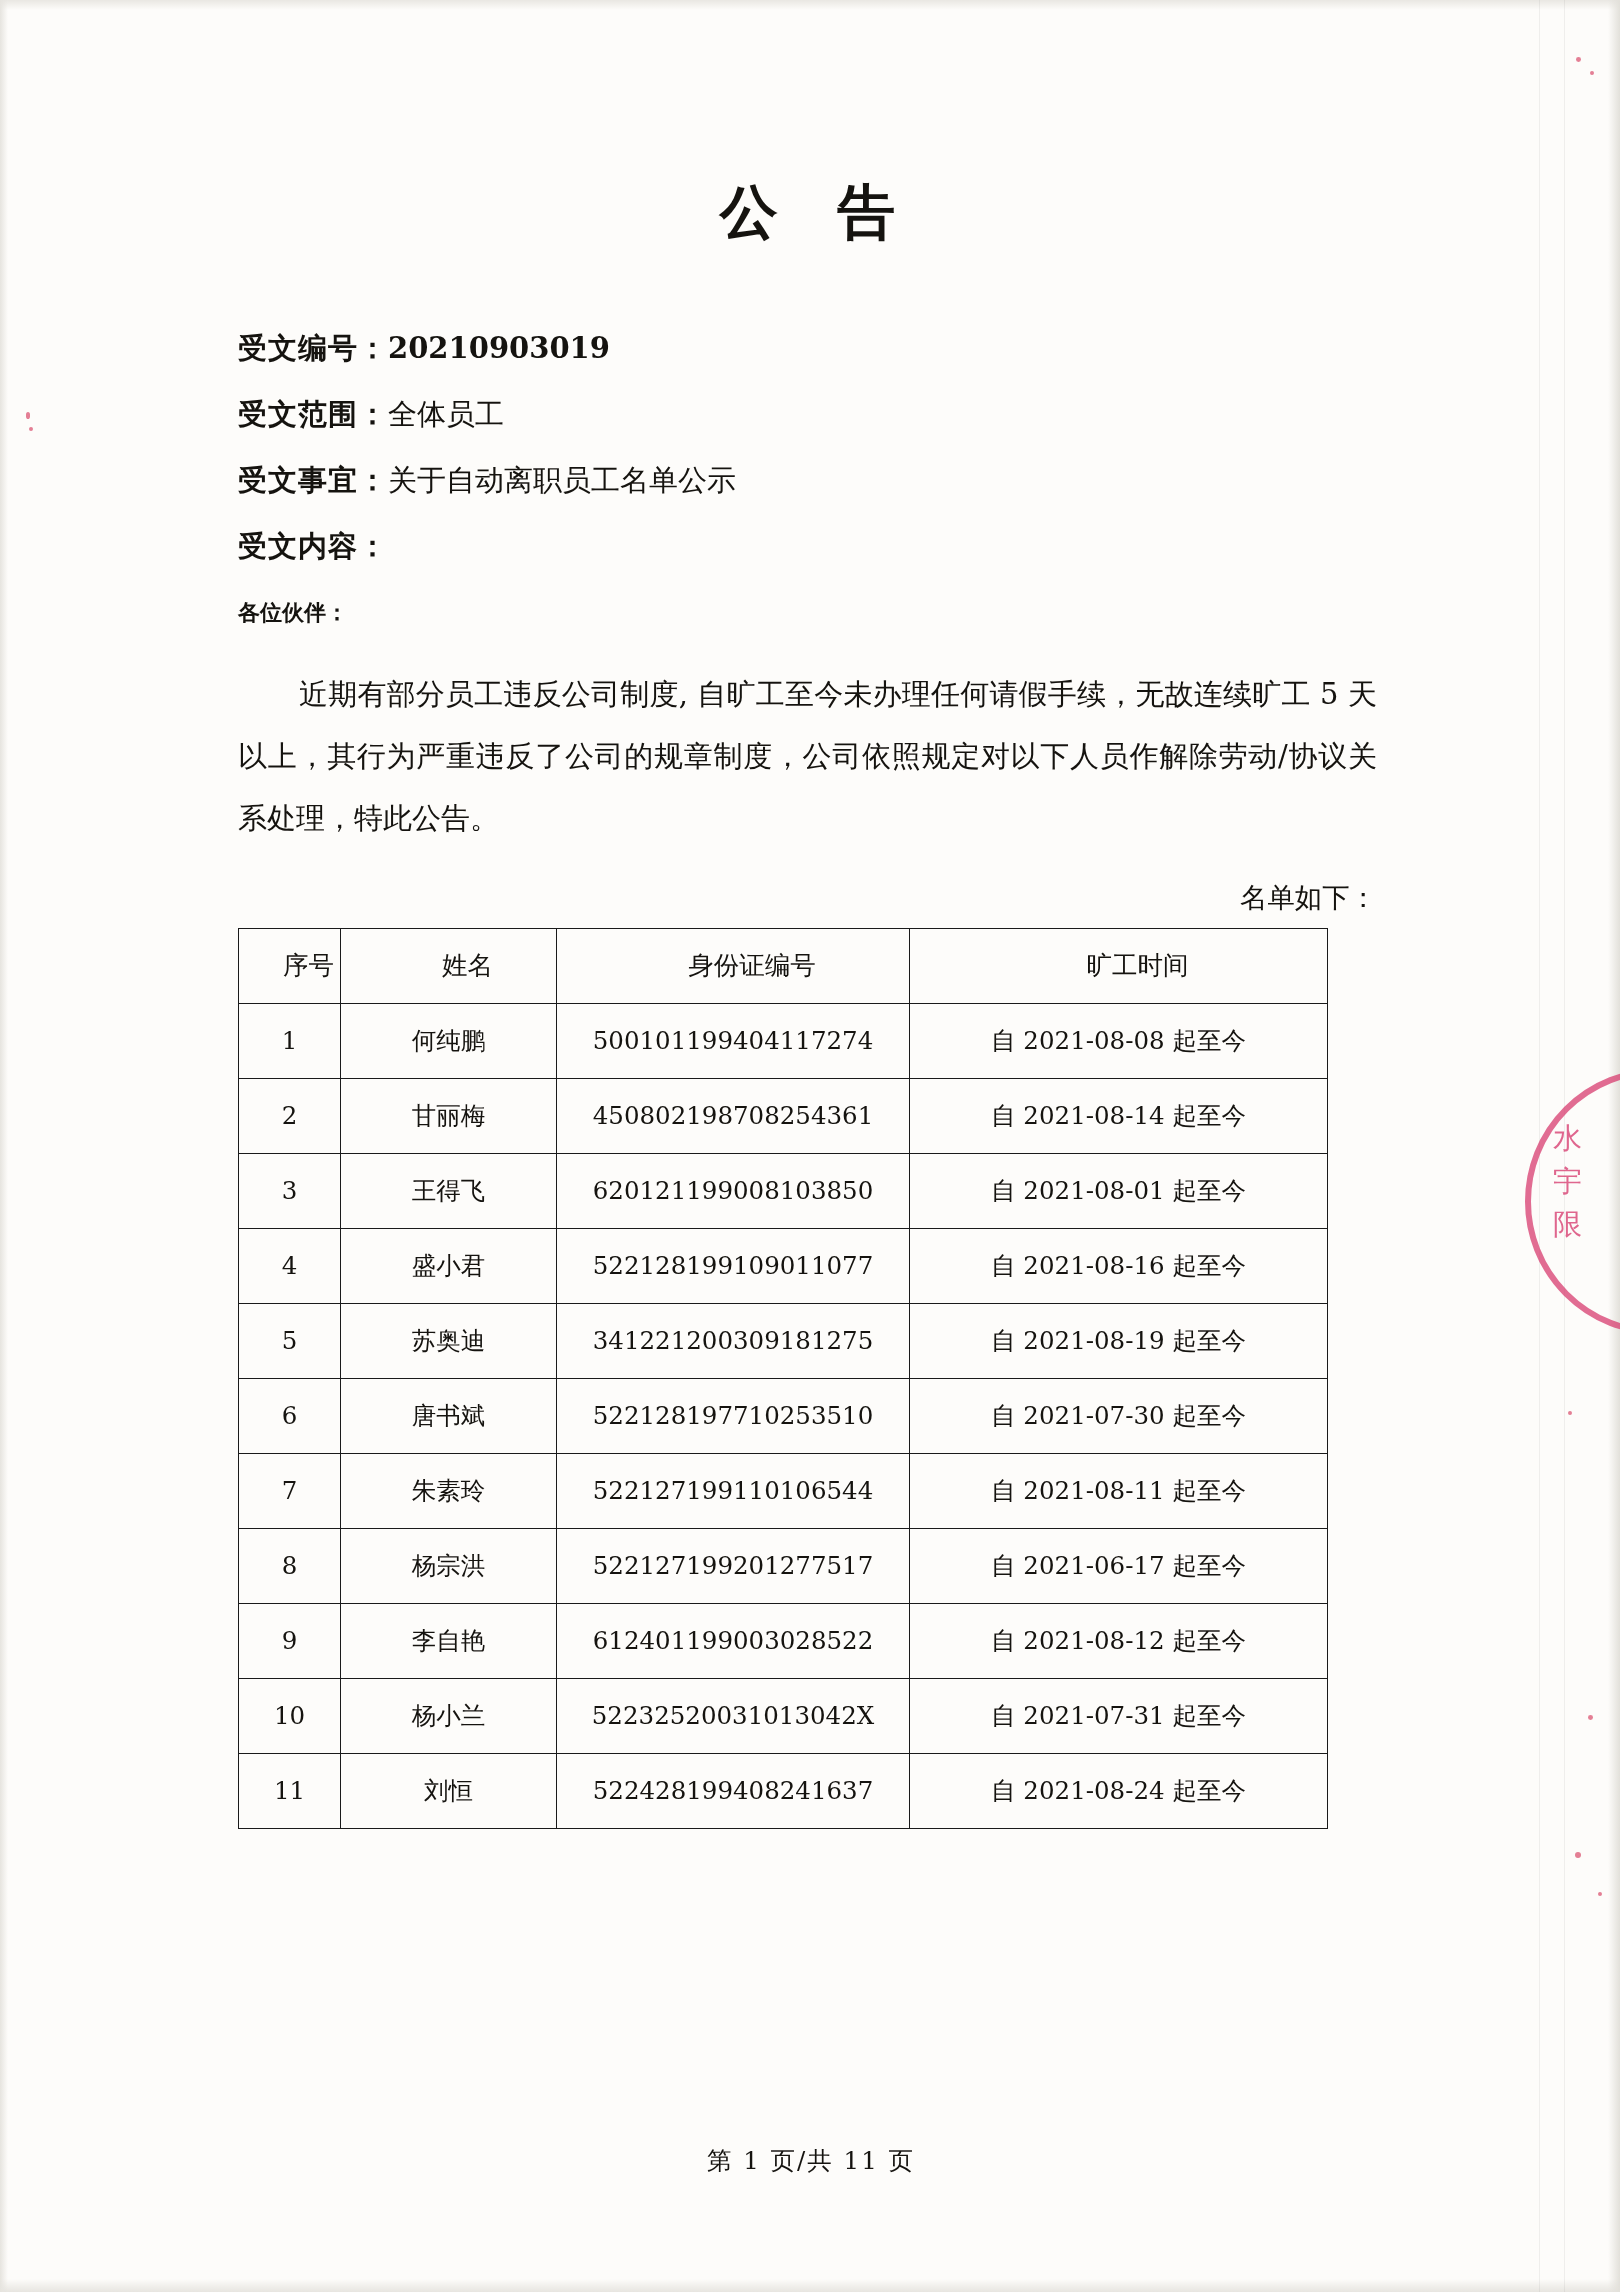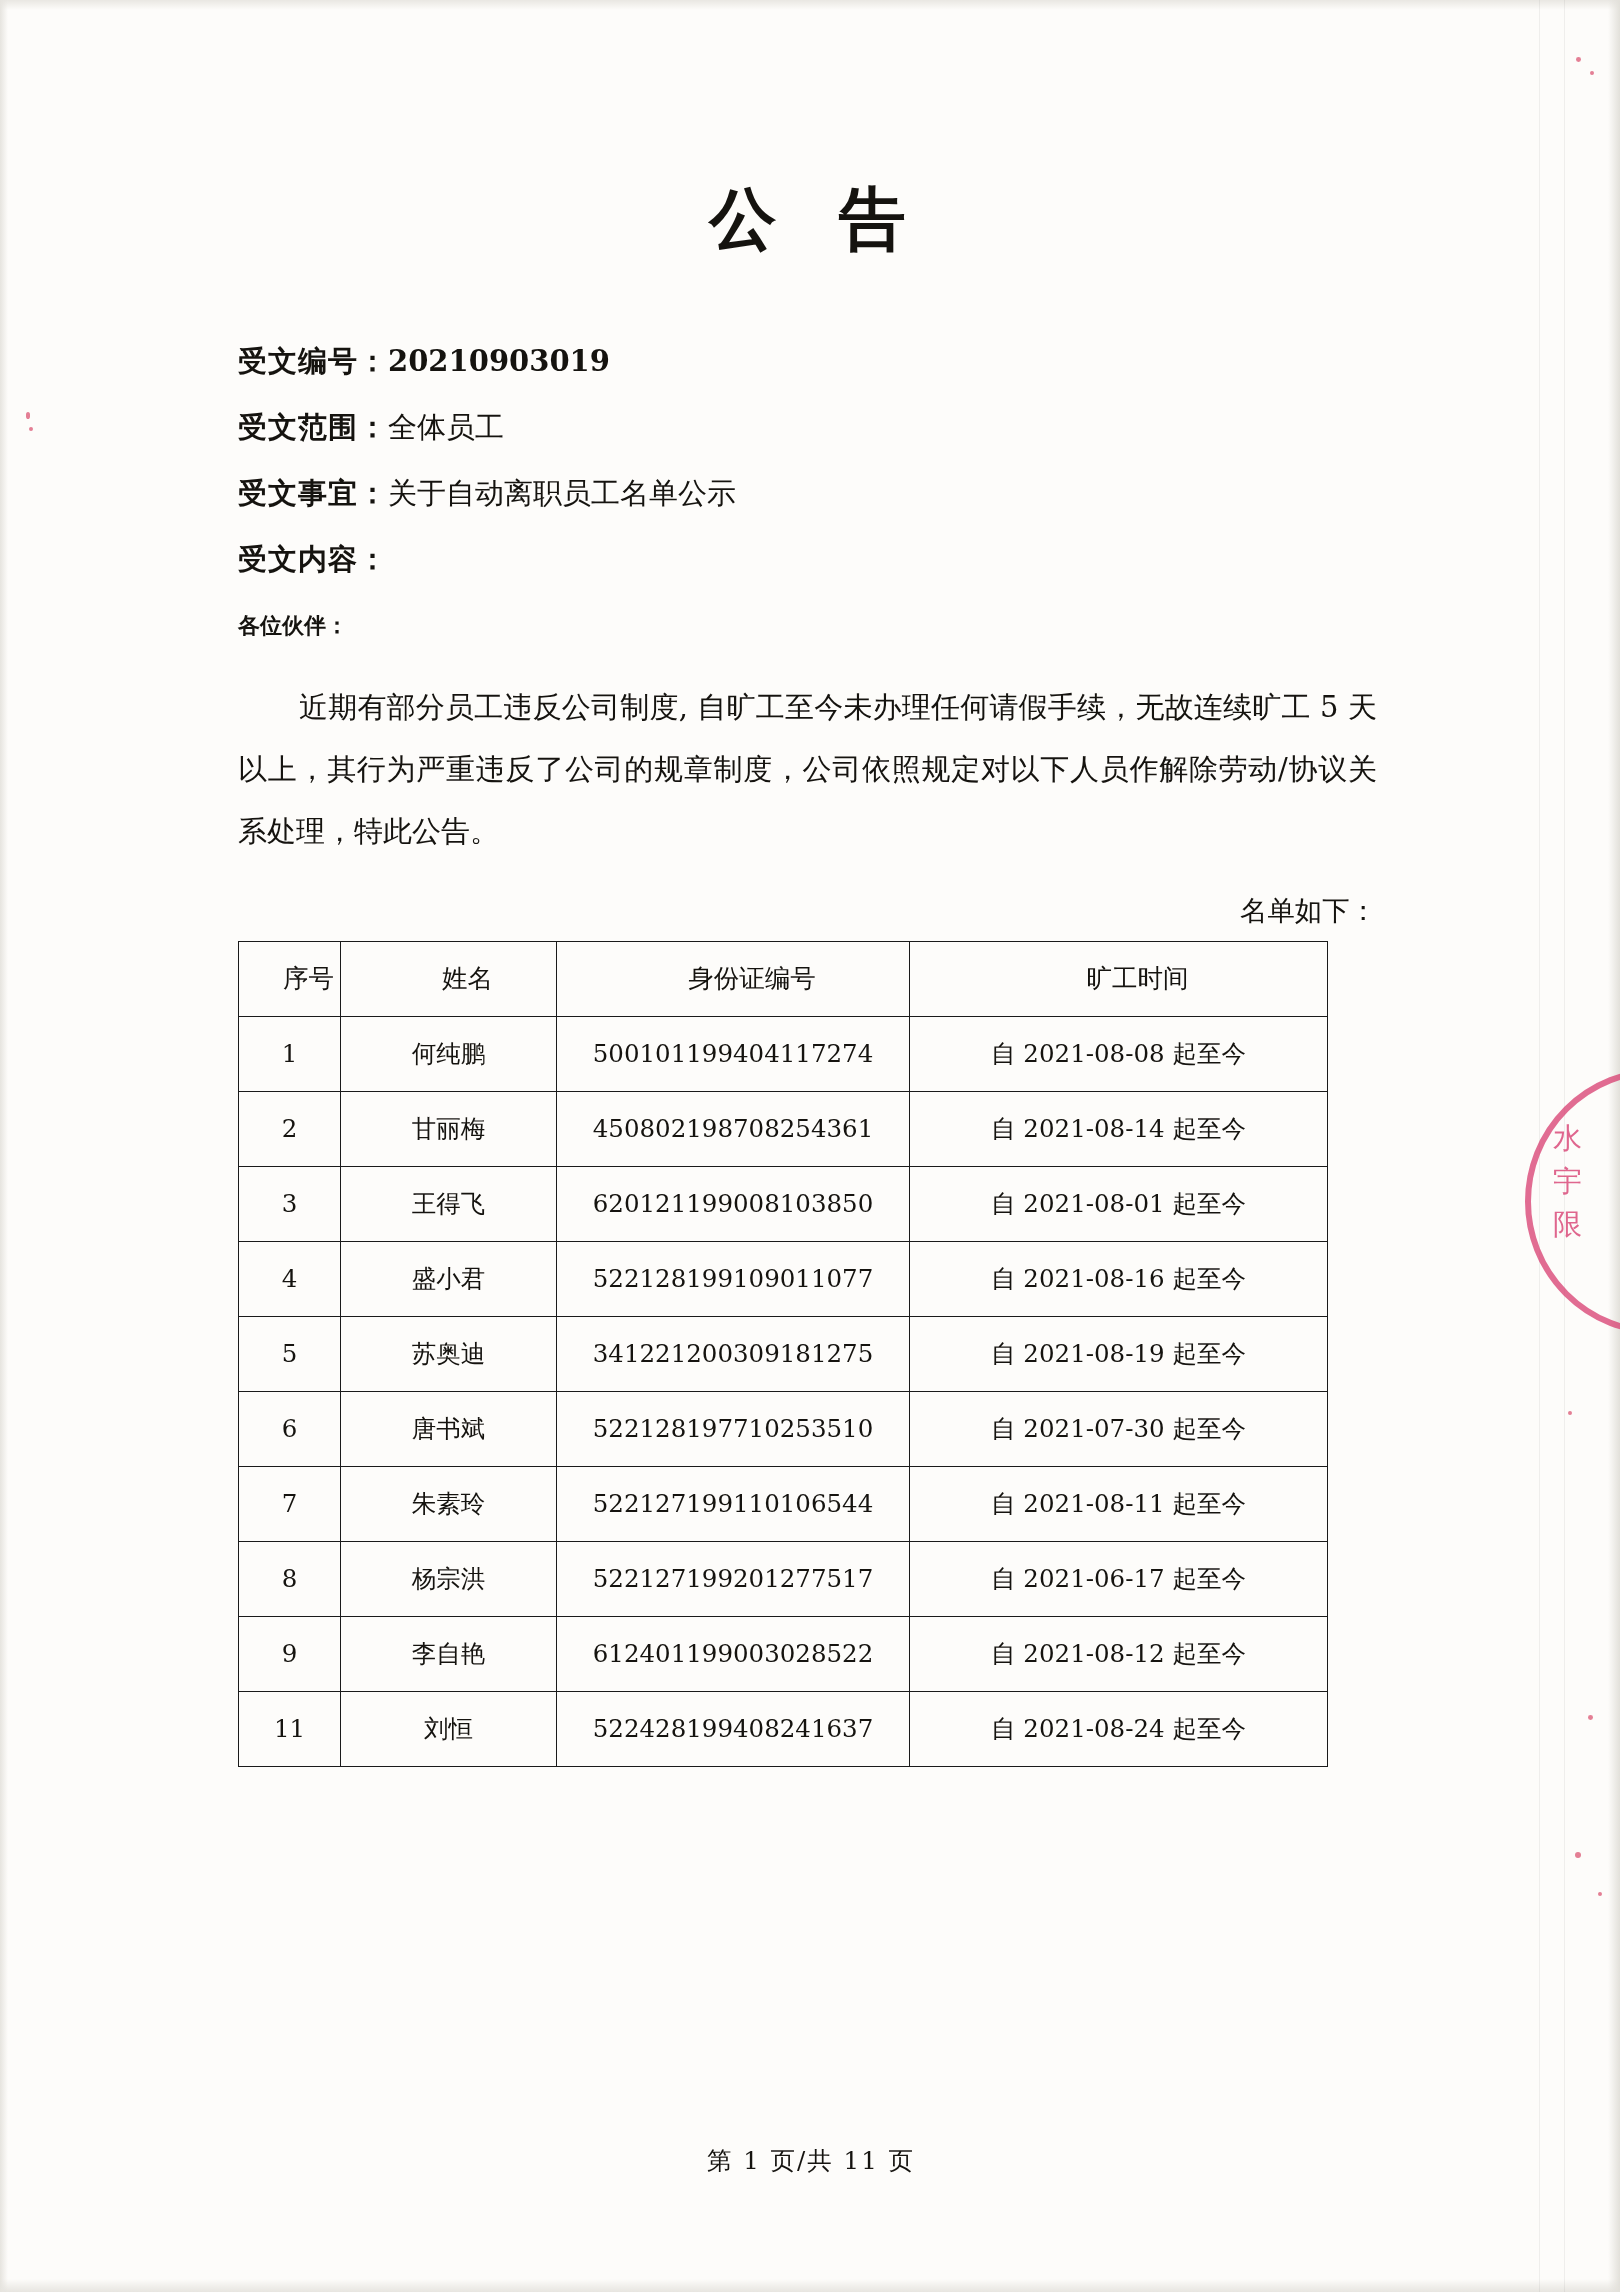"公 告" .doc-title { font-size: 67px -> 58px }
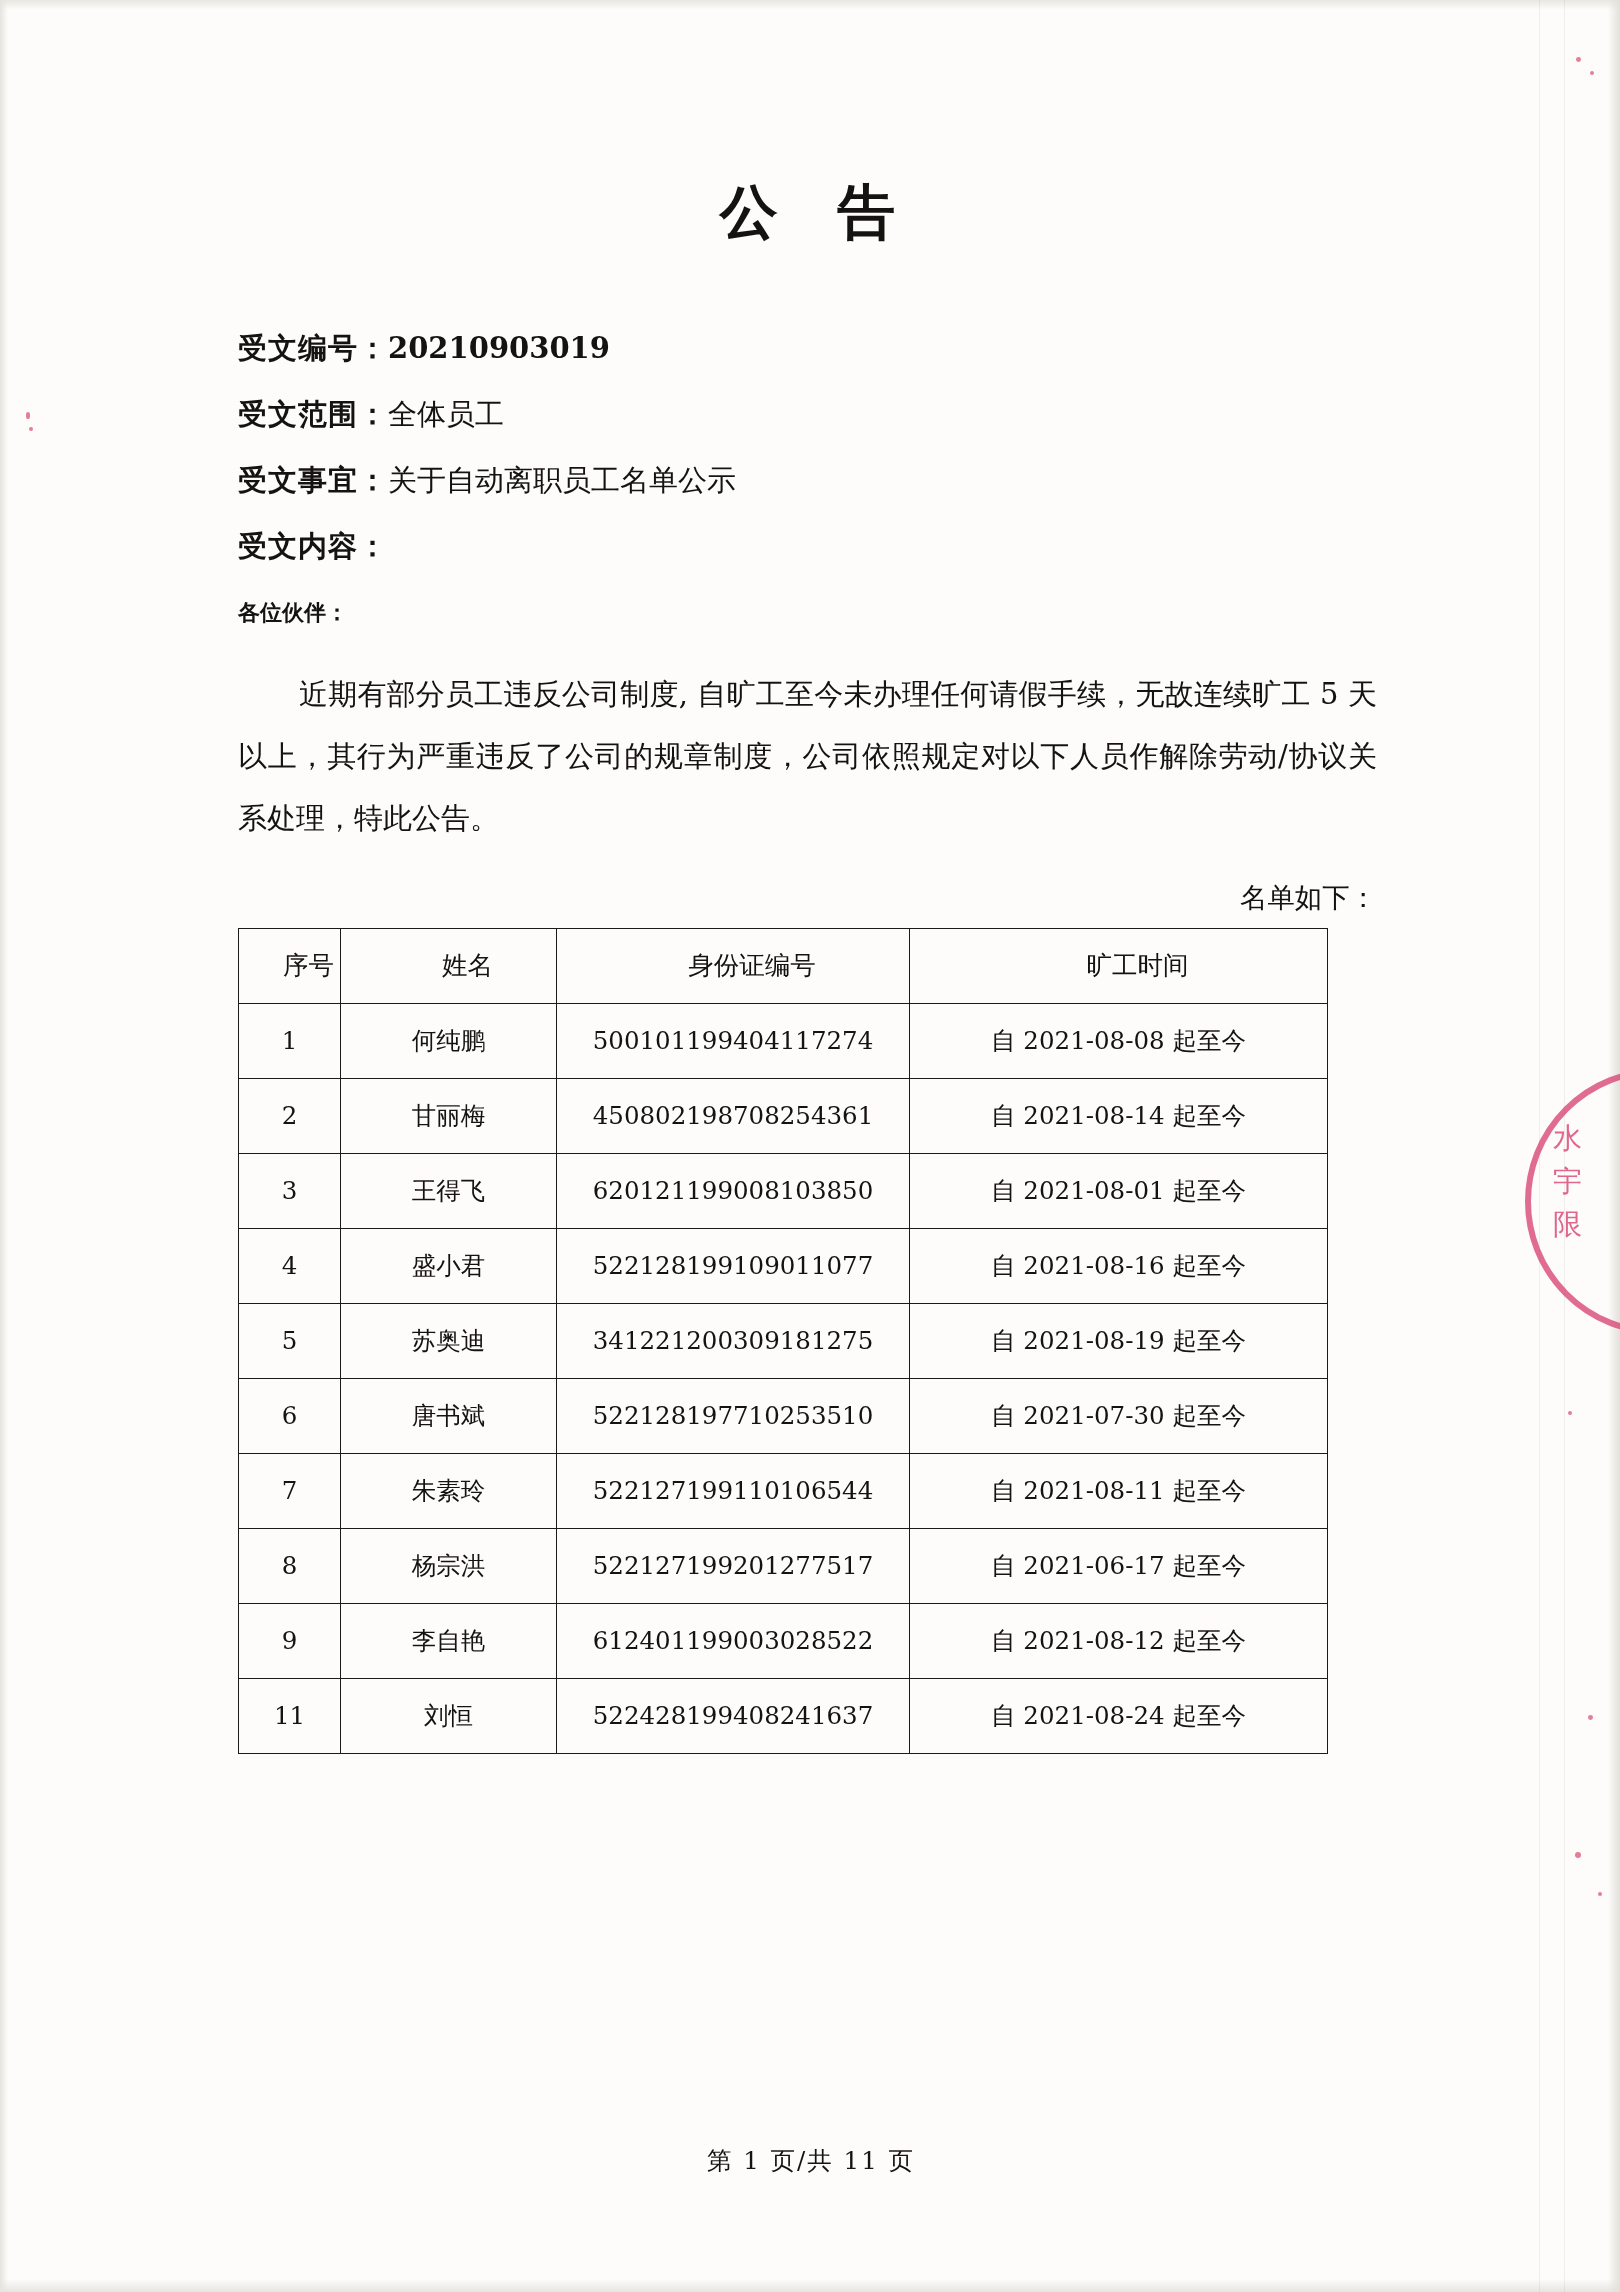"10" tr { html: none -> <tr> <td>10</td> <td>杨小兰</td> <td>52232520031013042X</td> <td>自 2021-07-31 起至今</td> </tr> }
